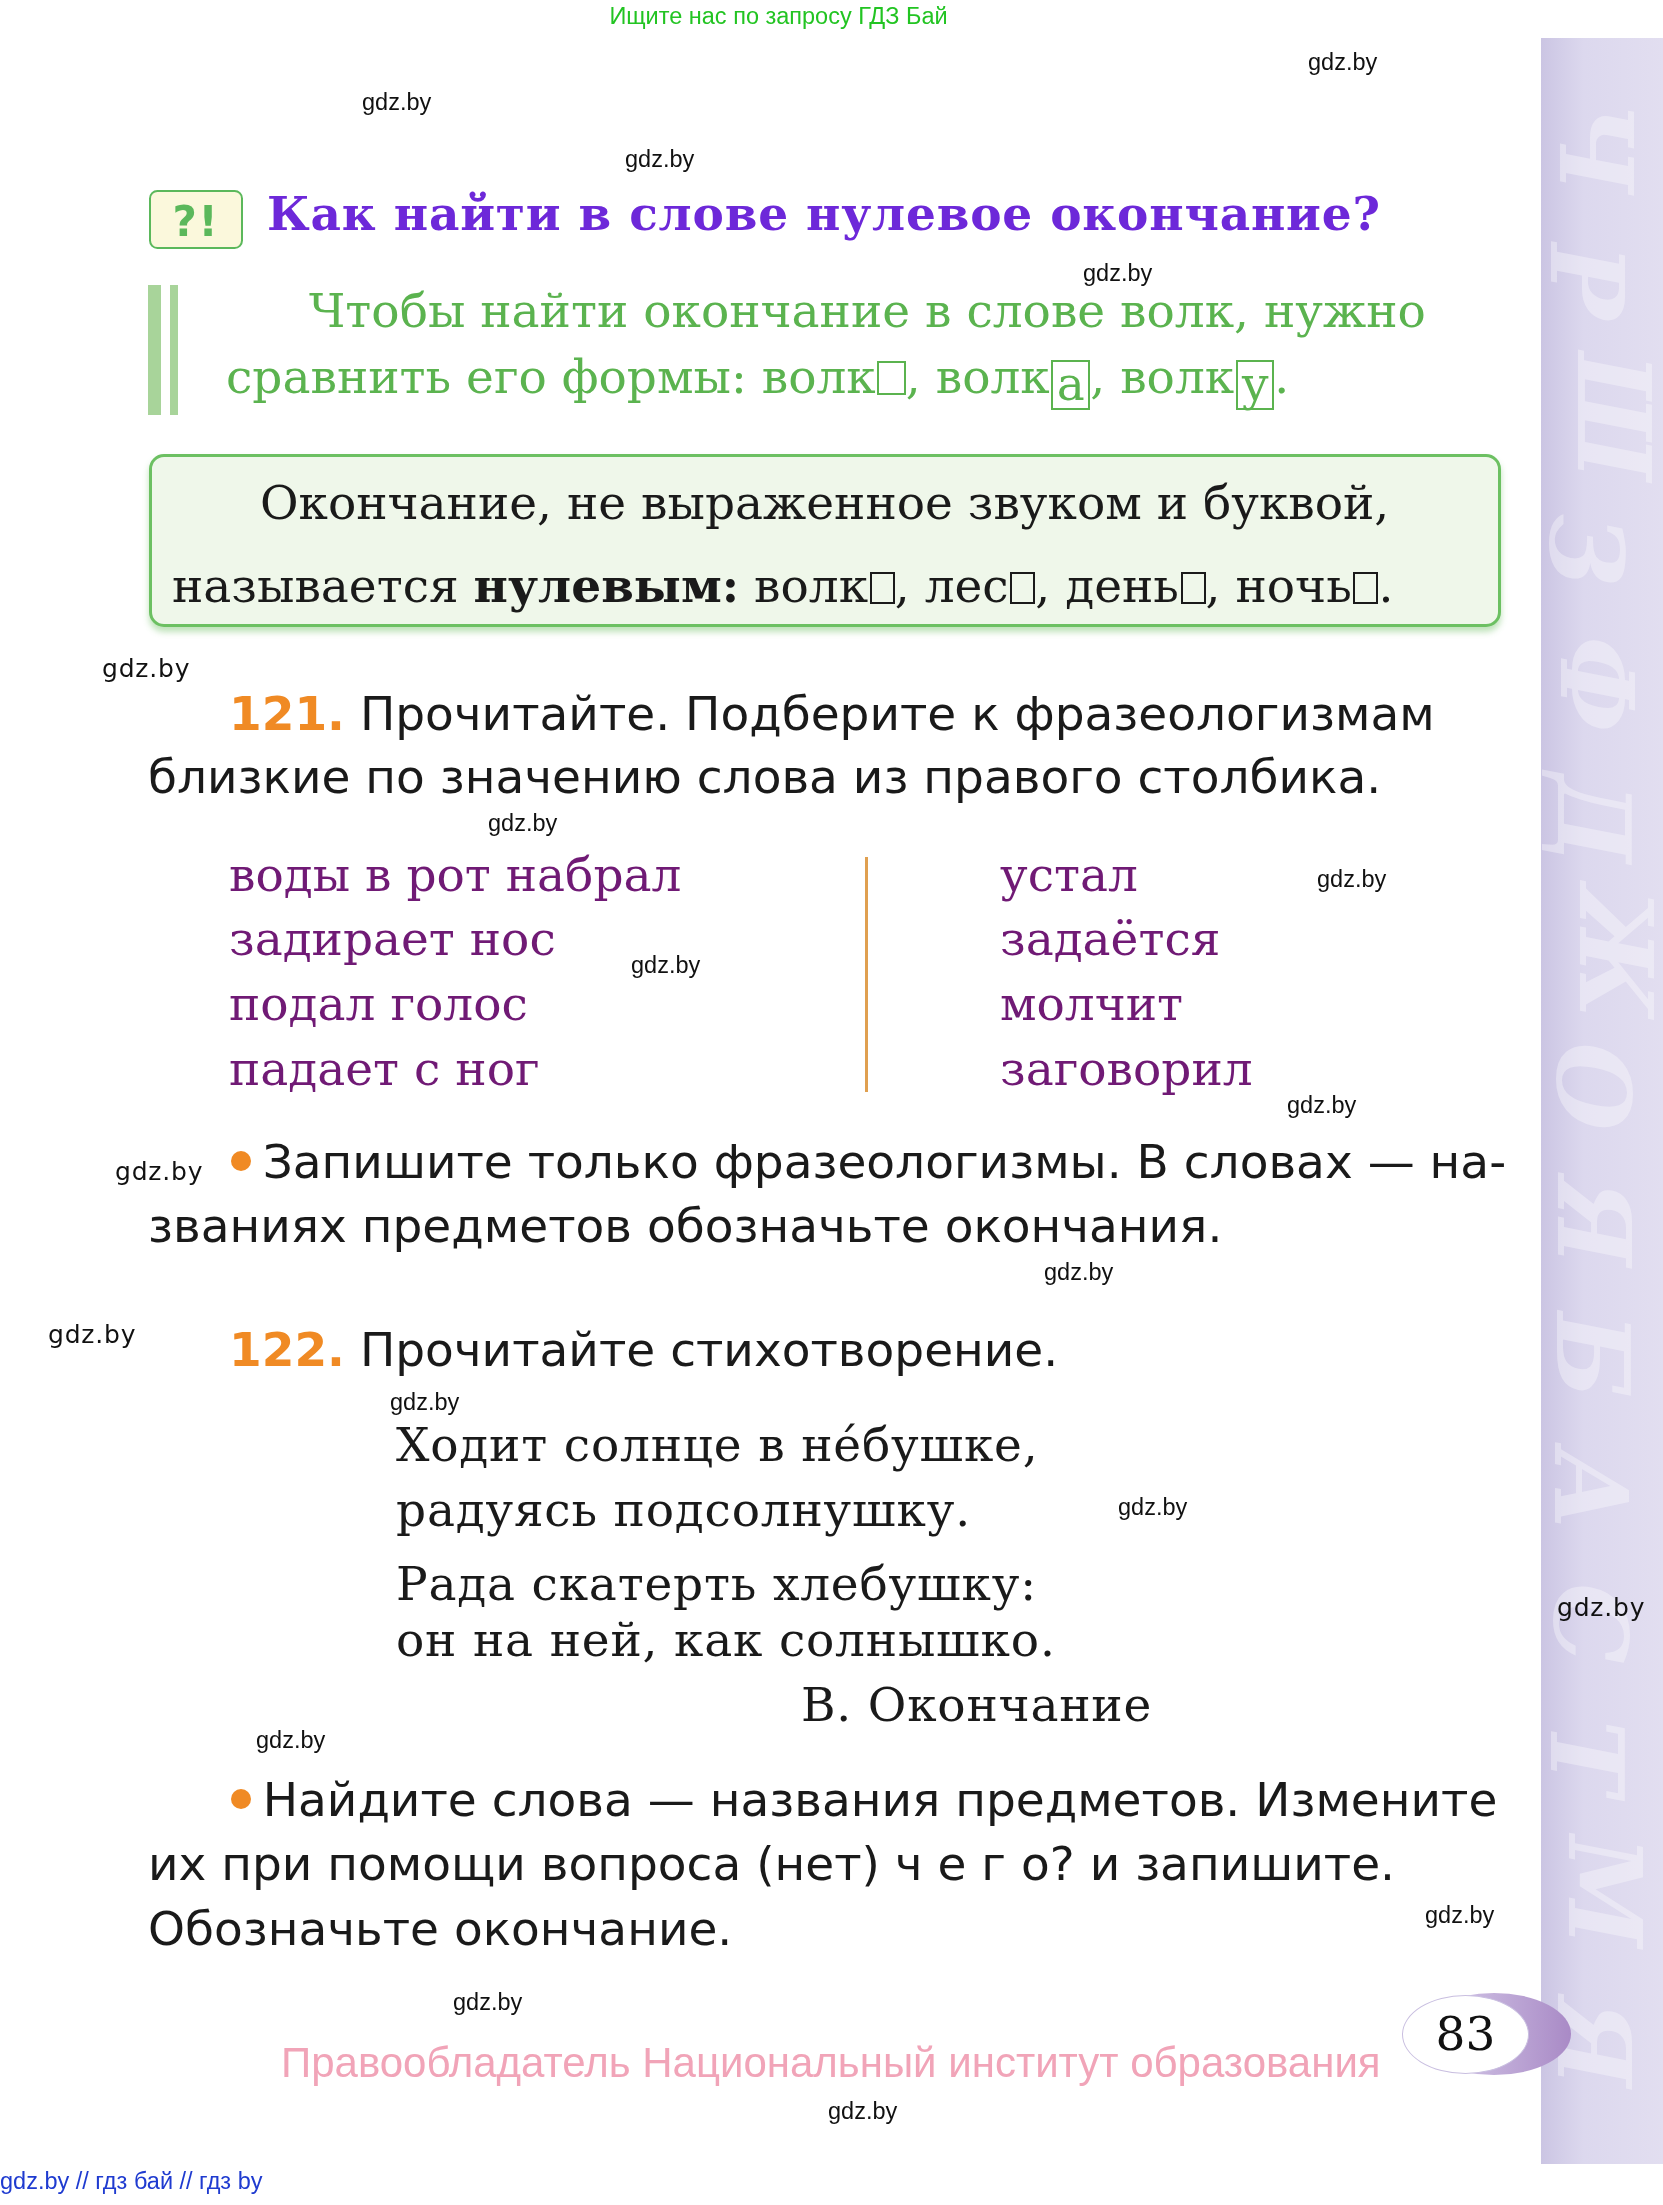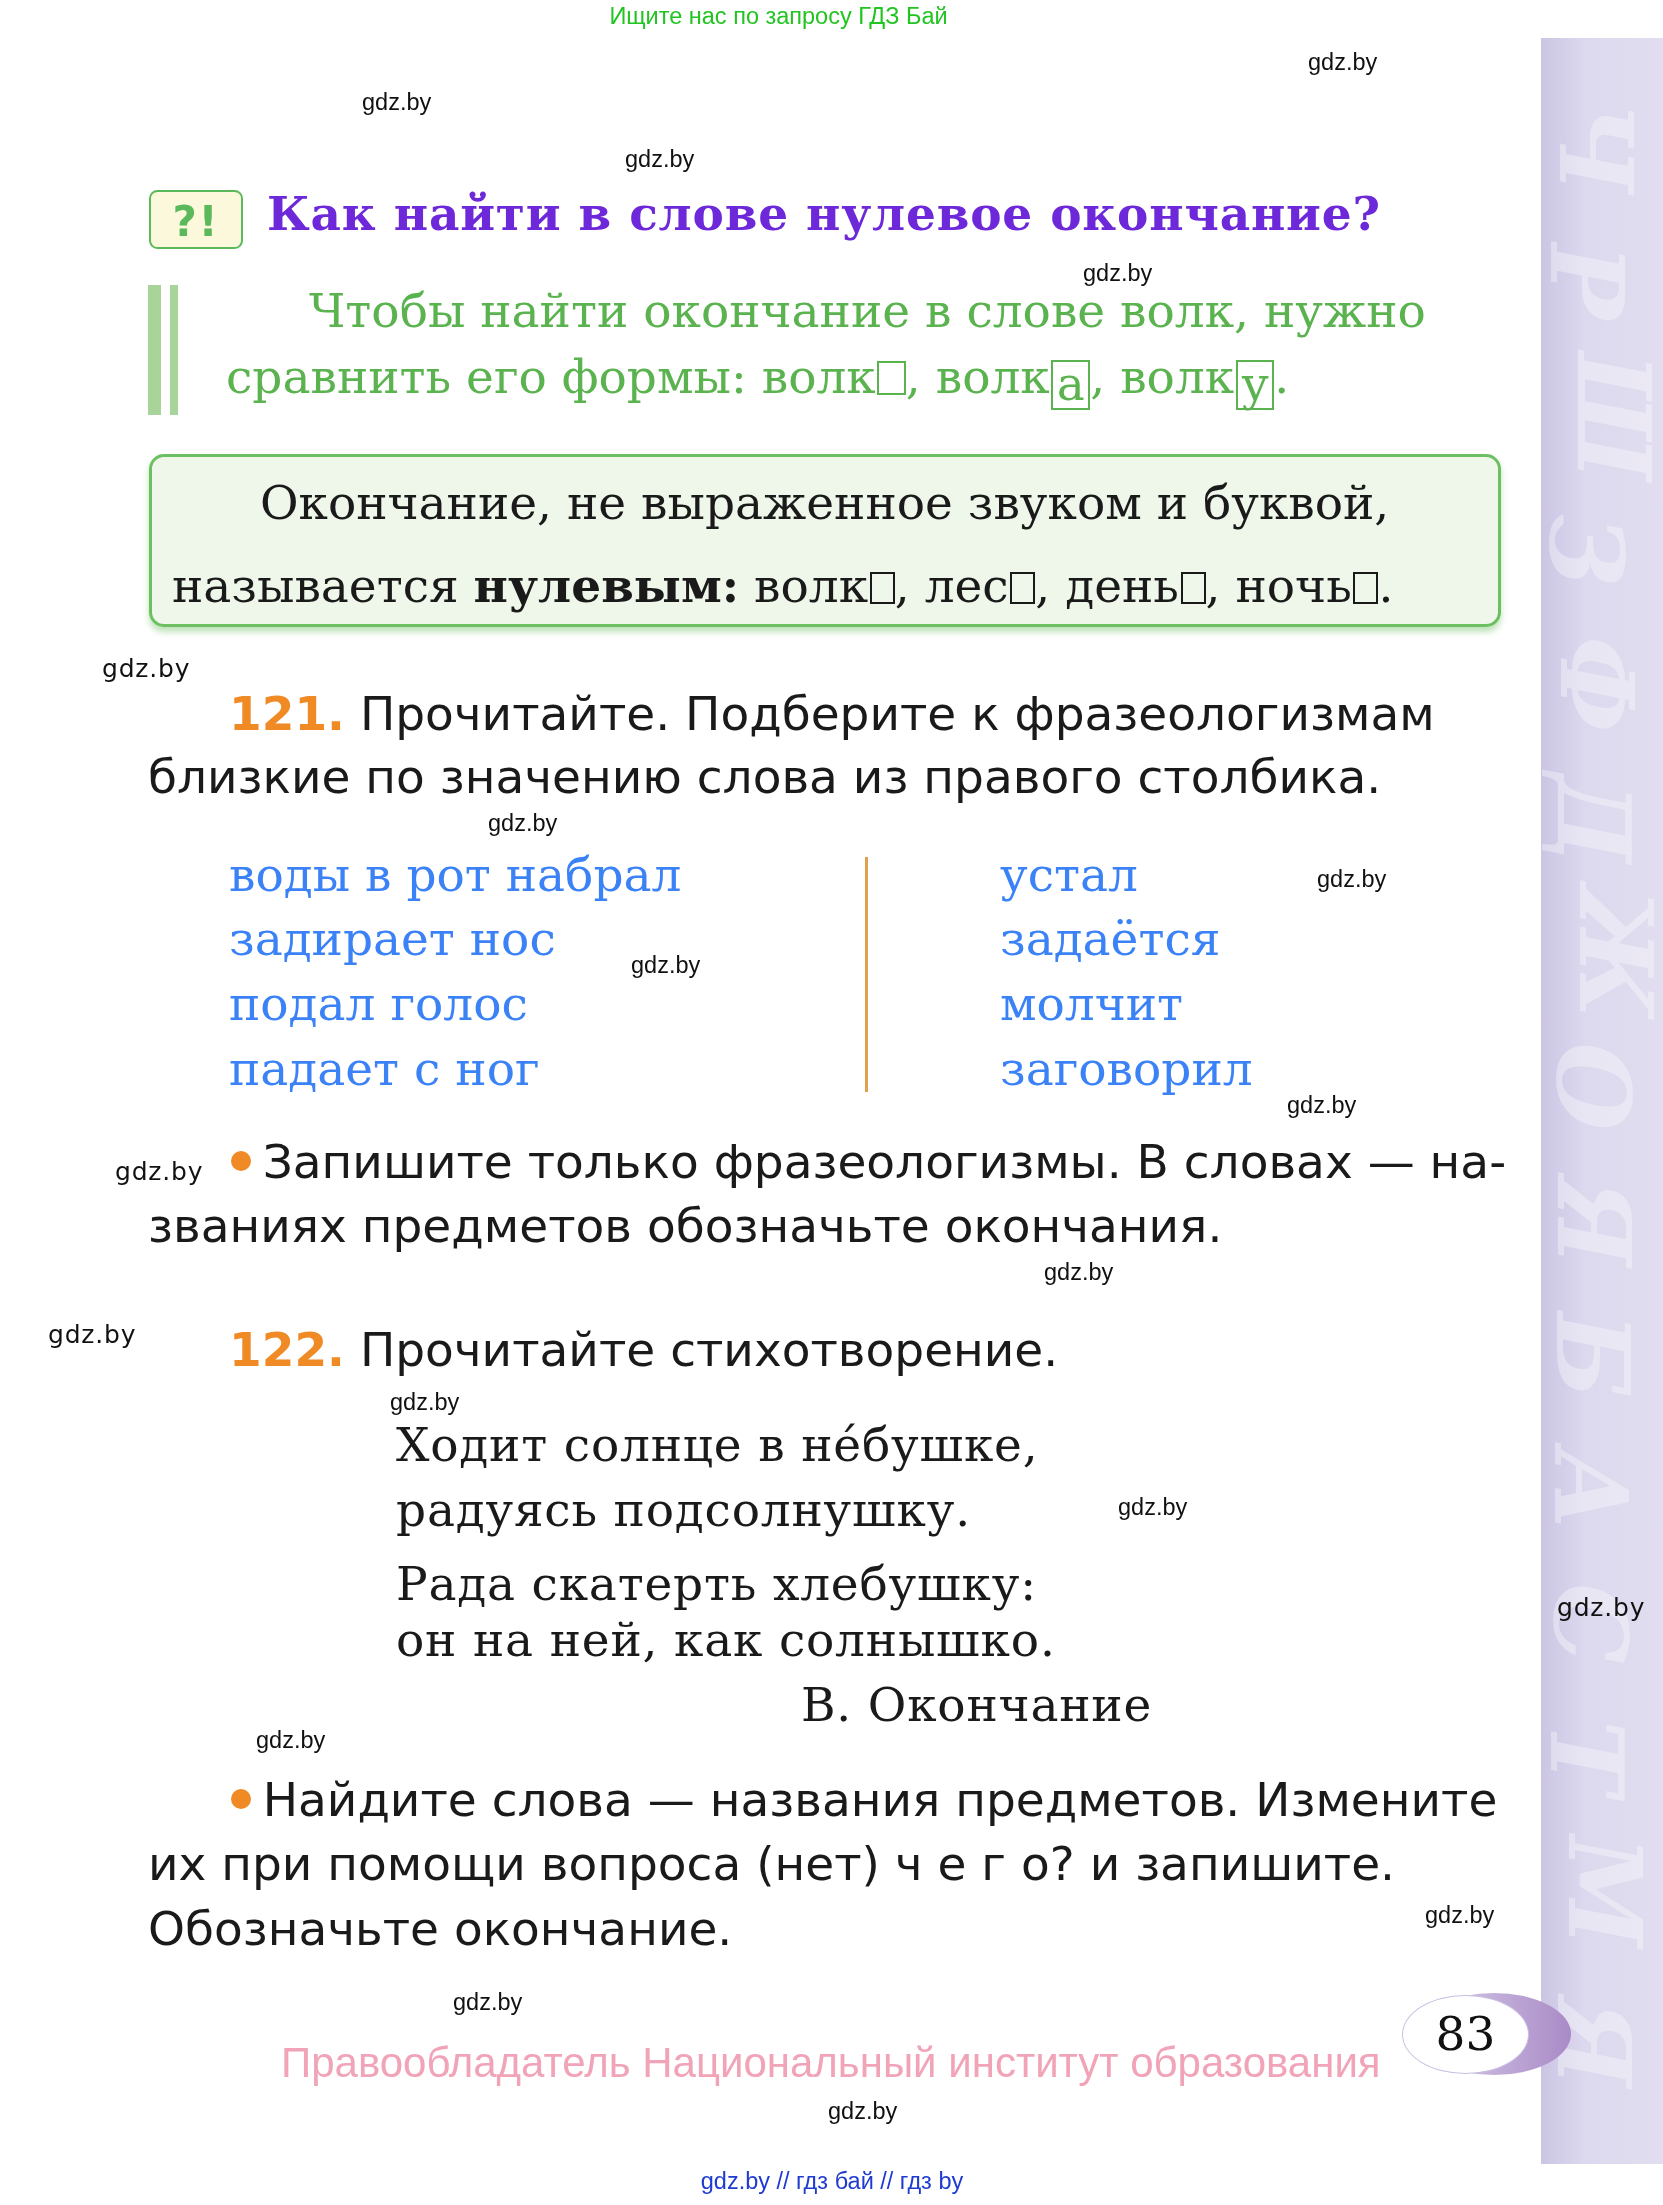"воды в рот набрал" .col-item { color: #3b82f6 -> #701a75 }
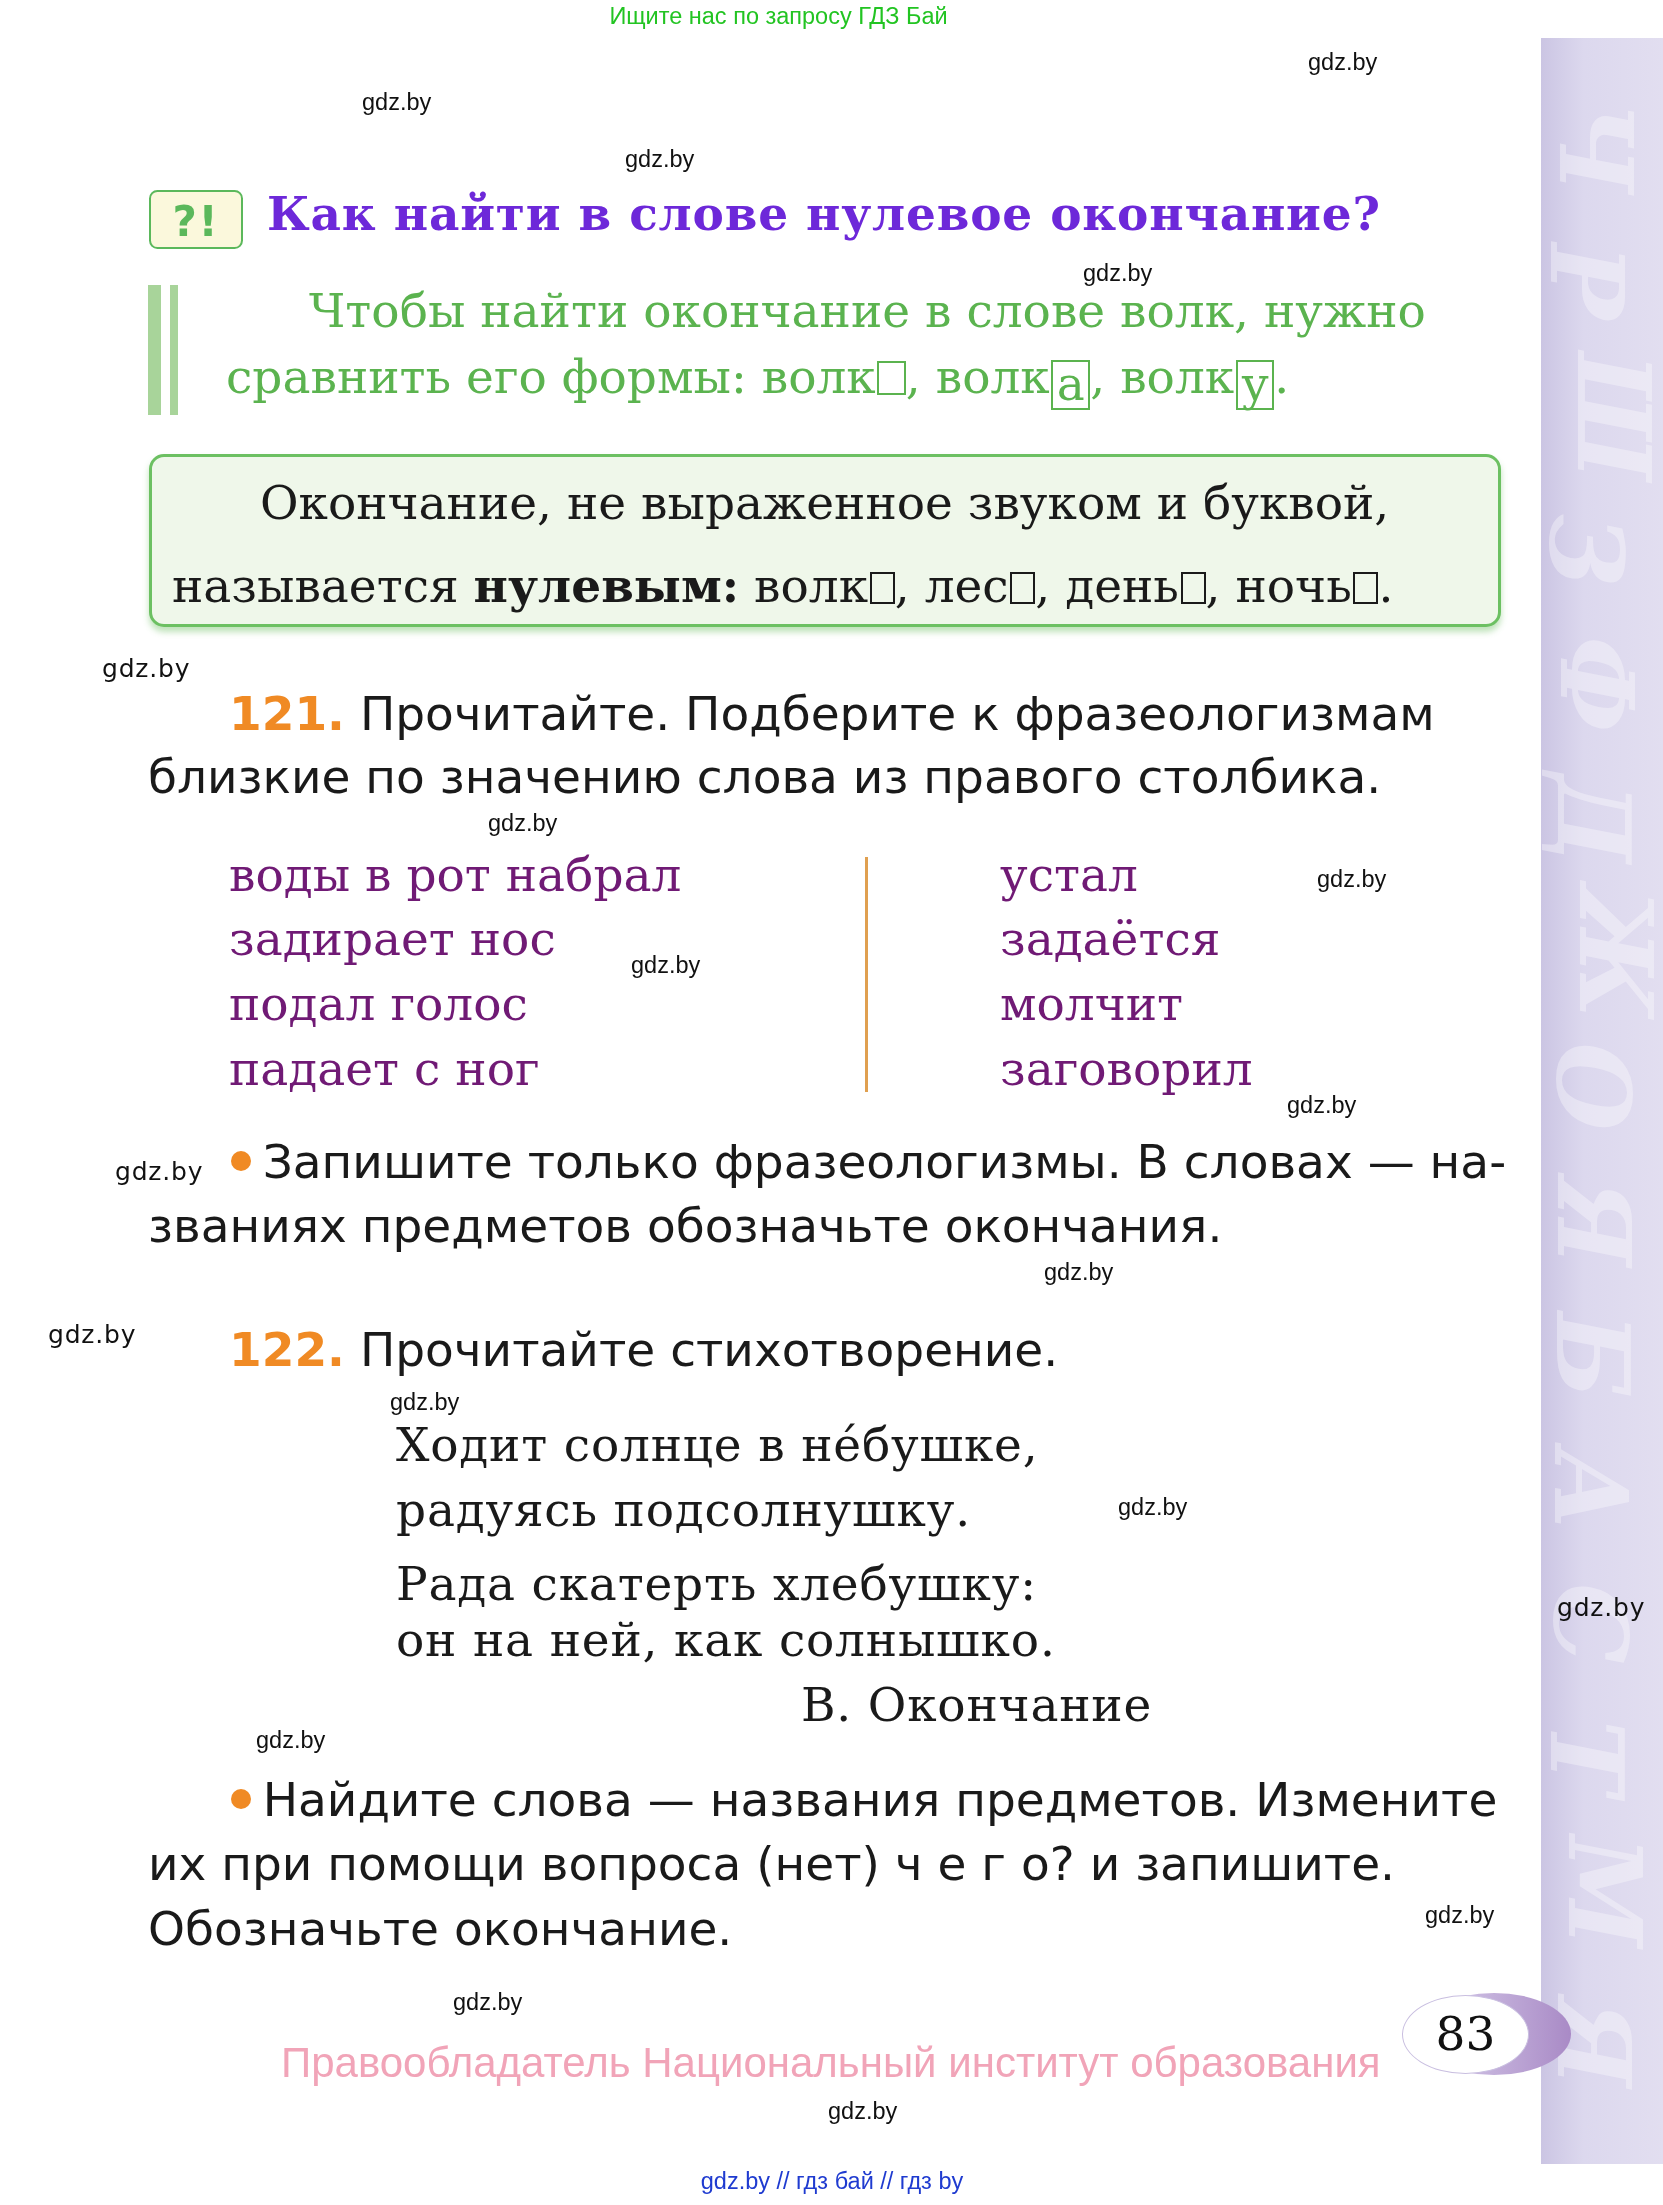"gdz.by // гдз бай //" #footer-links { text-align: center -> none }
